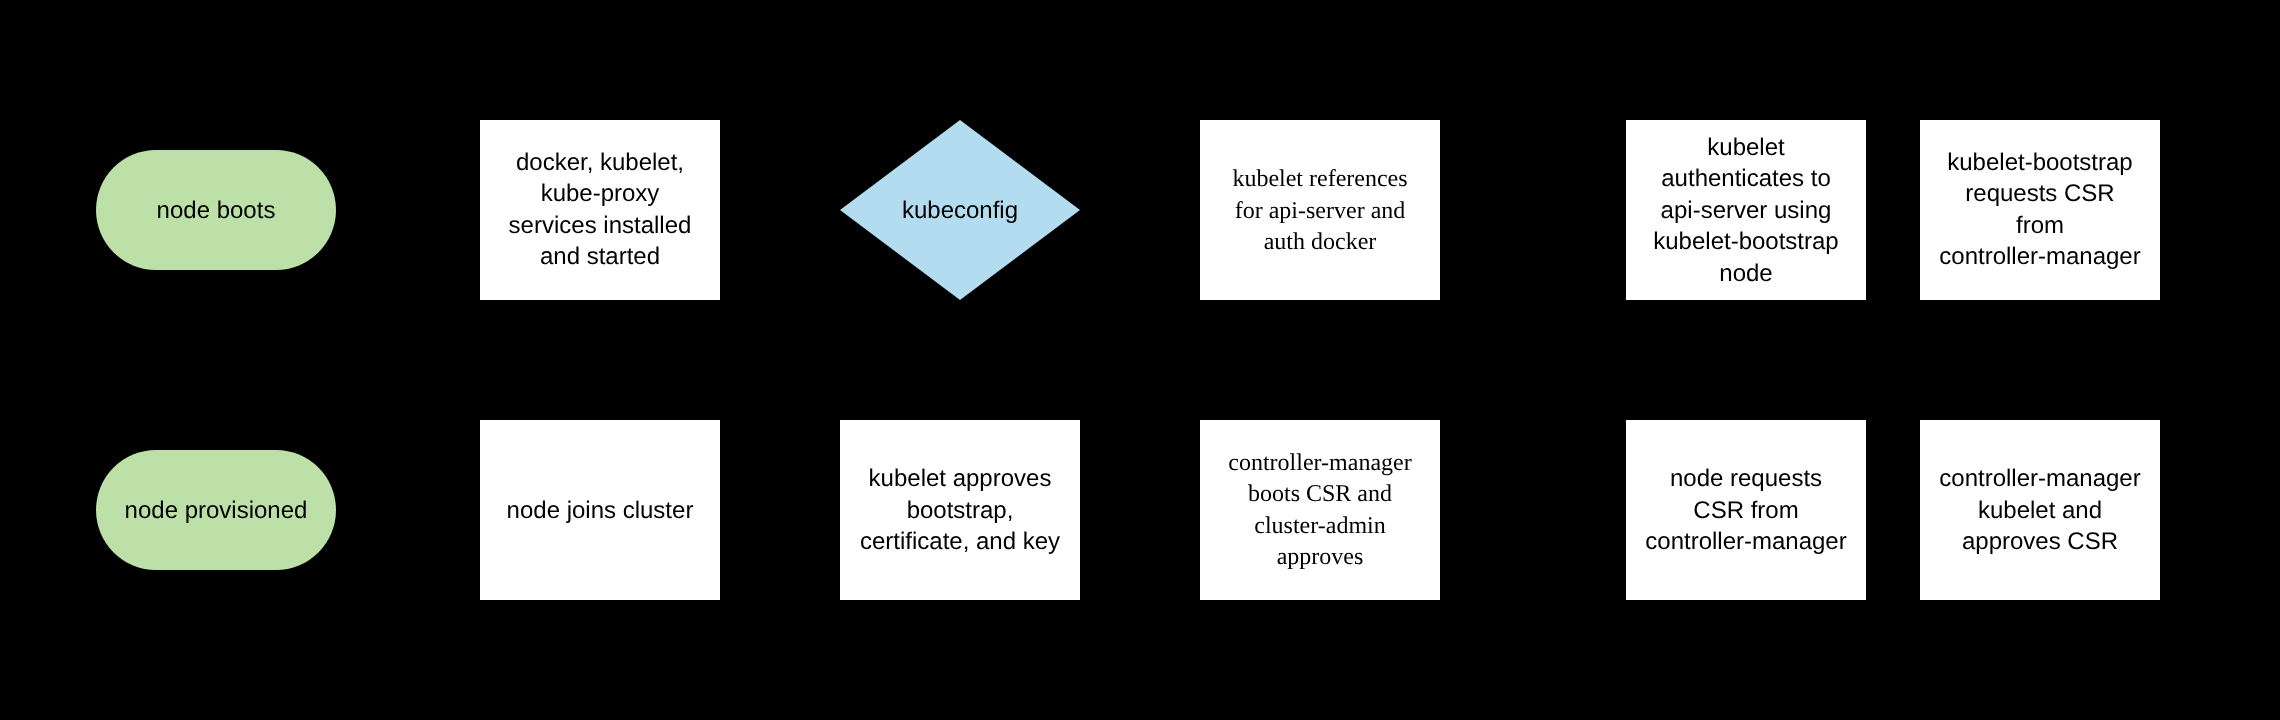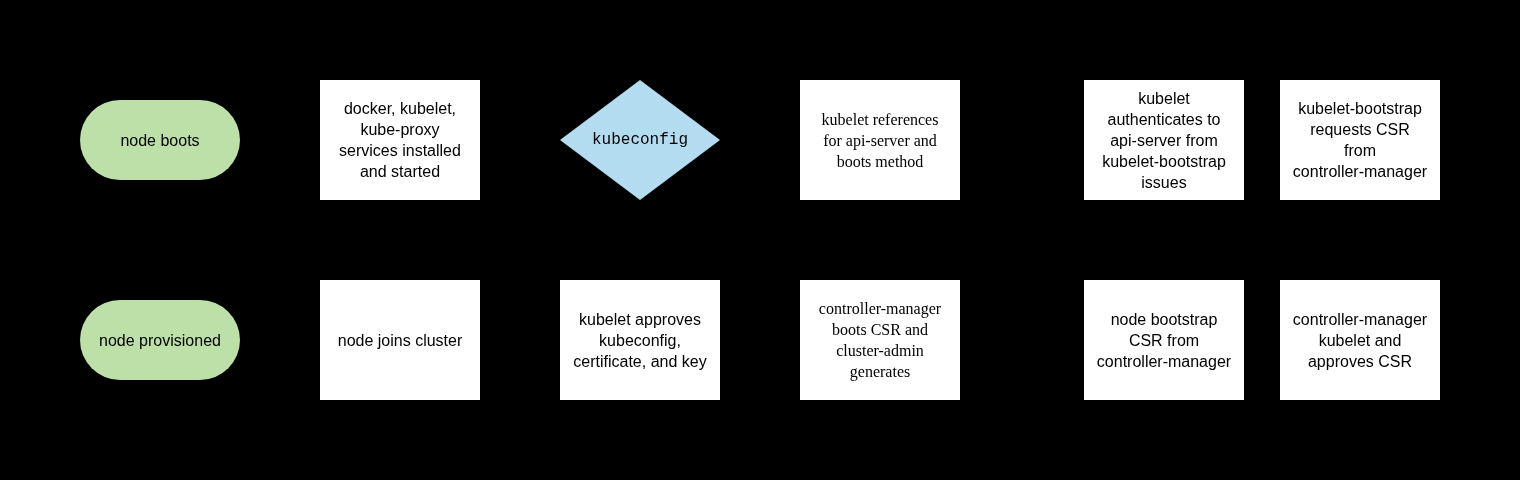"node boots" .c0 { left: 80px -> 64px }
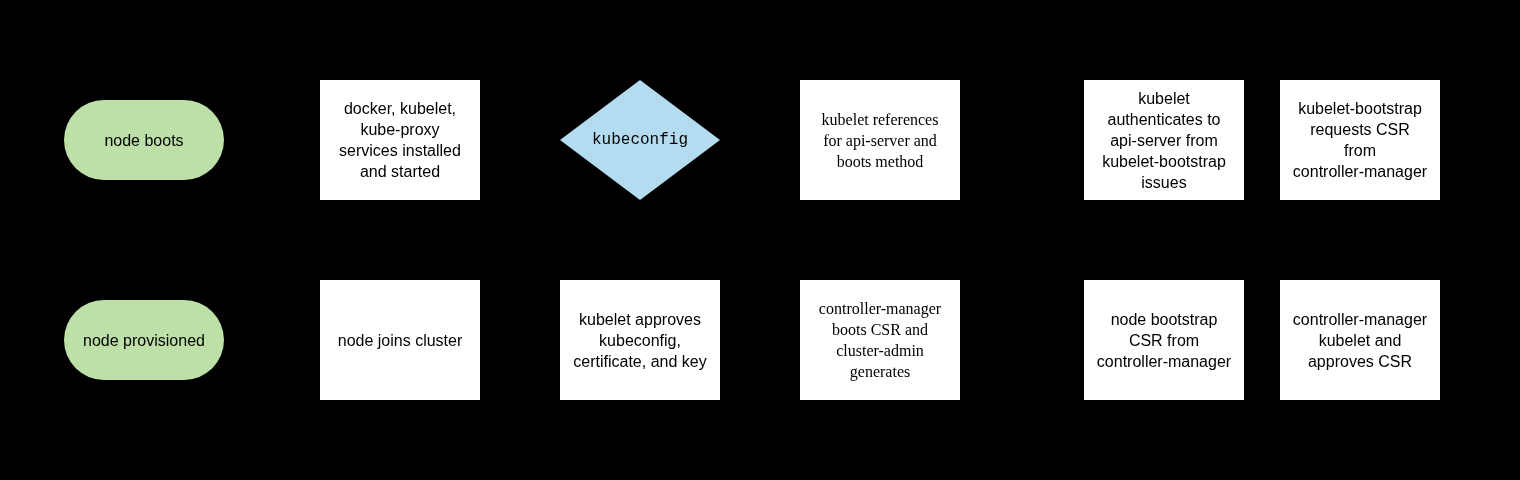"kubeconfig" .decision { font-family: Liberation Mono, monospace -> none }
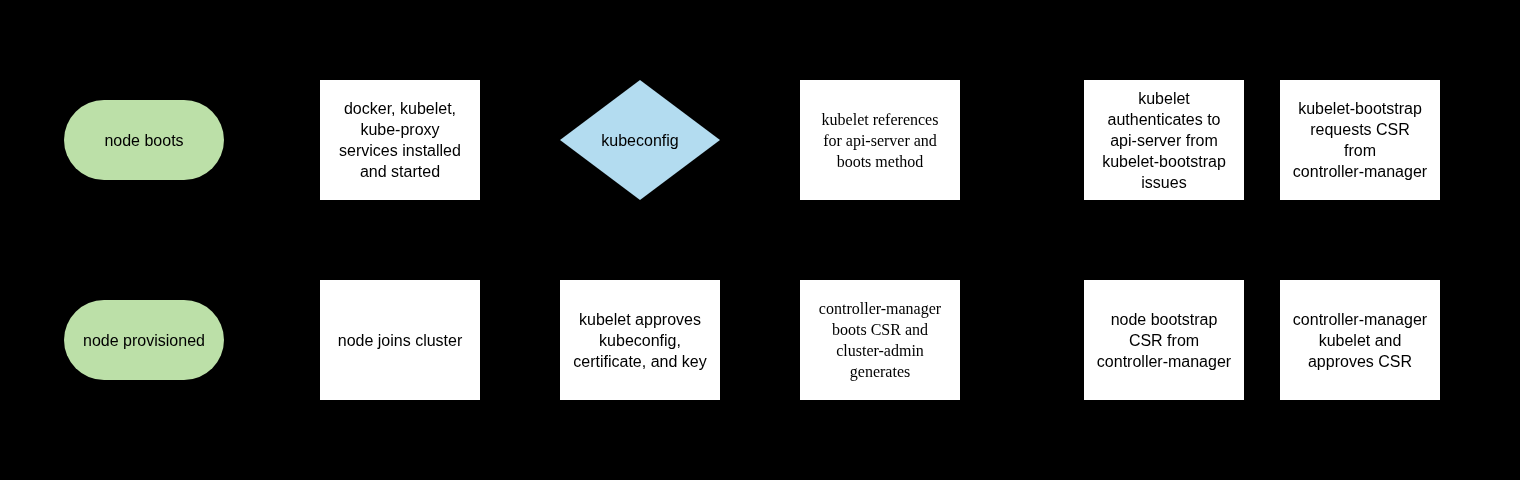"api-server from" div.line { text: from -> using }
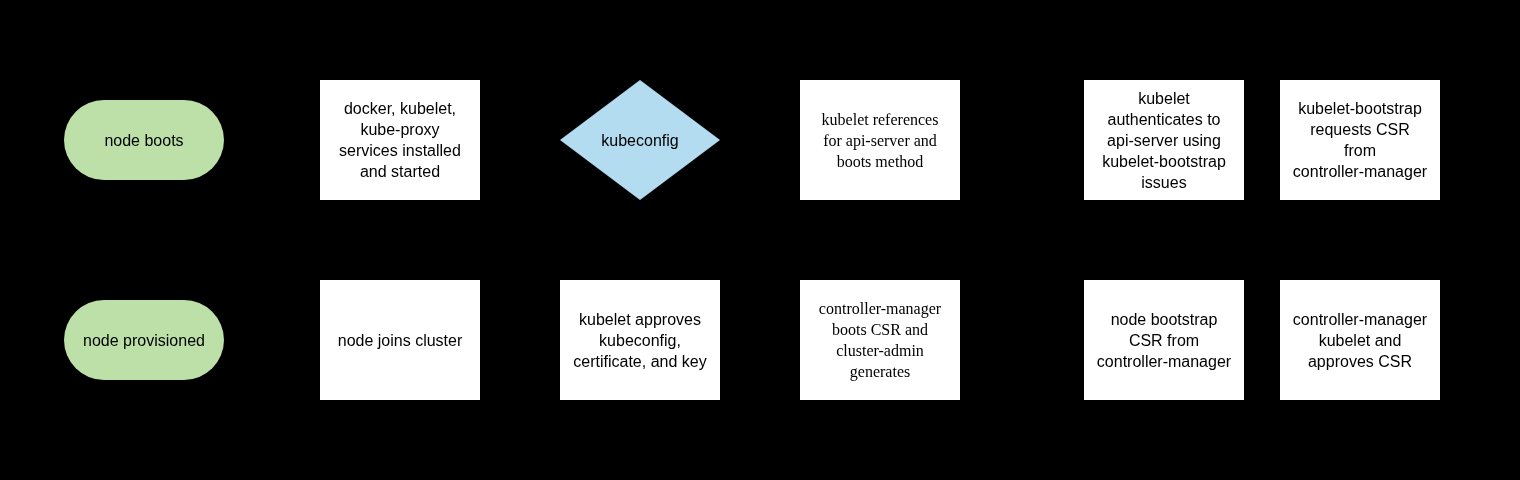"boots method" div.line { text: boots method -> auth docker }
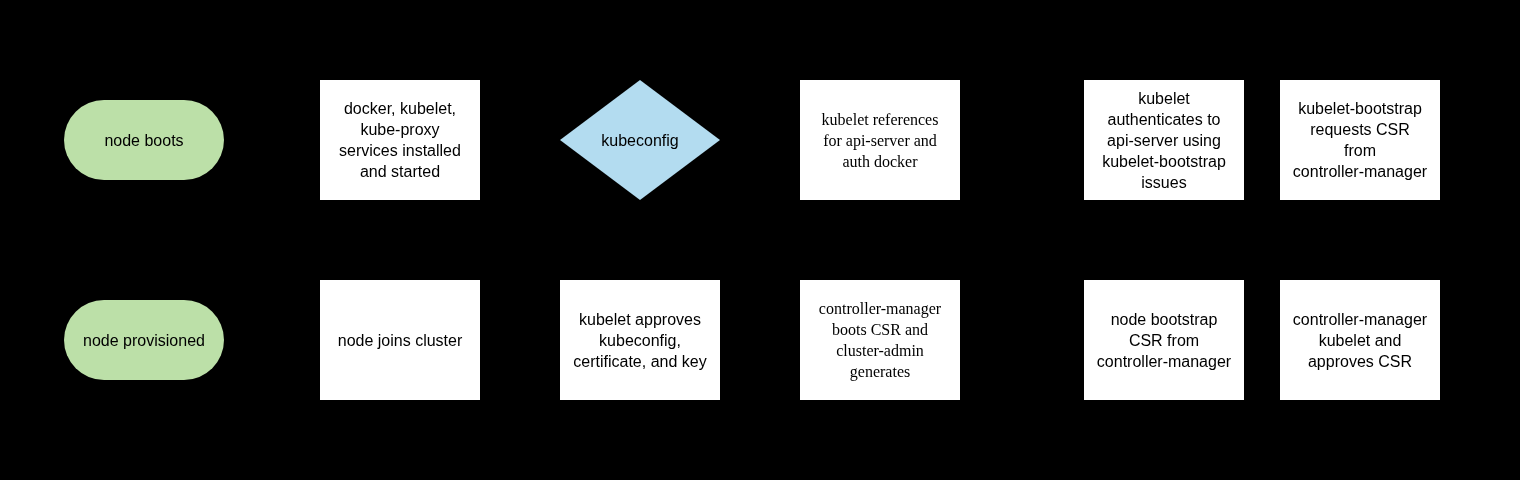"issues" div.line { text: issues -> node }
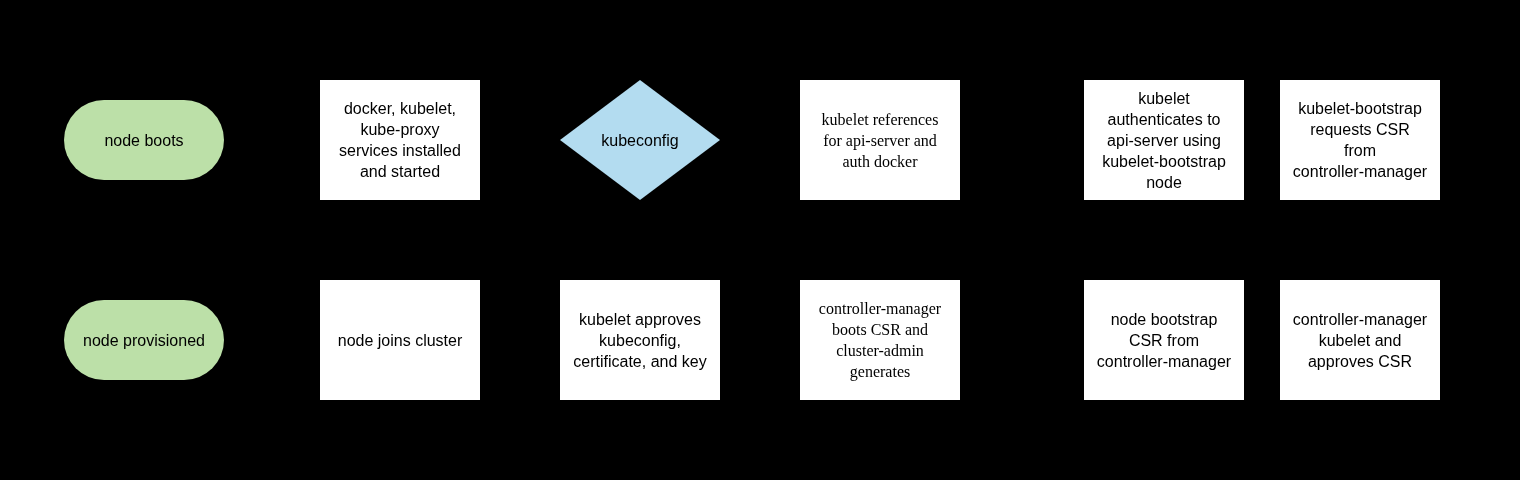"node bootstrap" div.line { text: bootstrap -> requests }
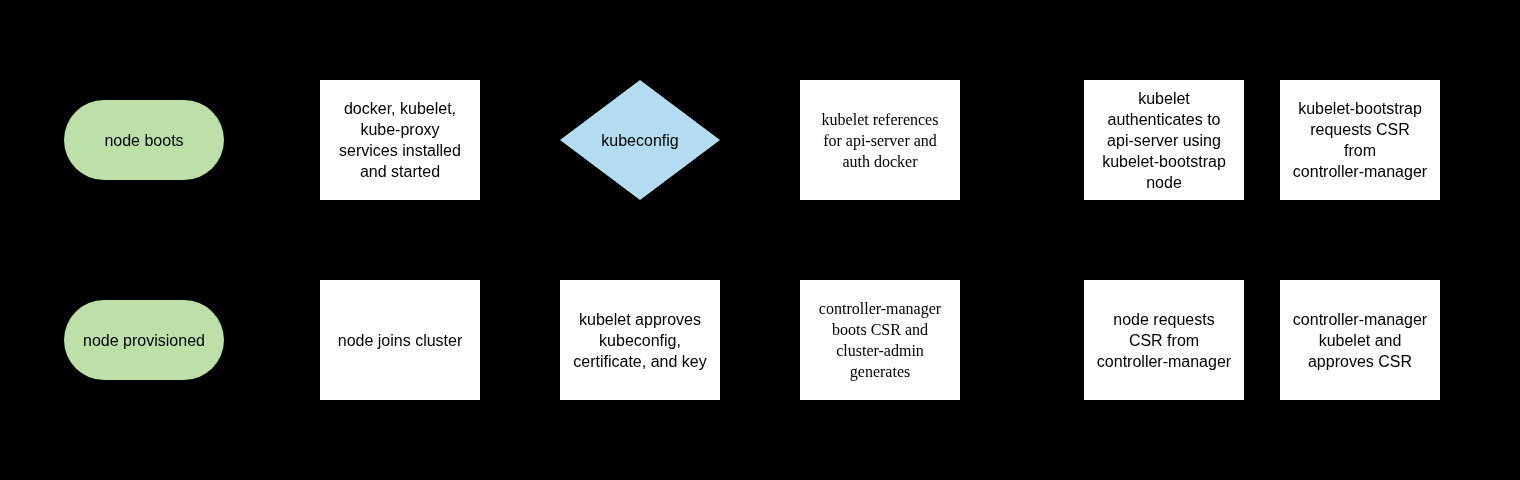"kubeconfig," div.line { text: kubeconfig -> bootstrap }
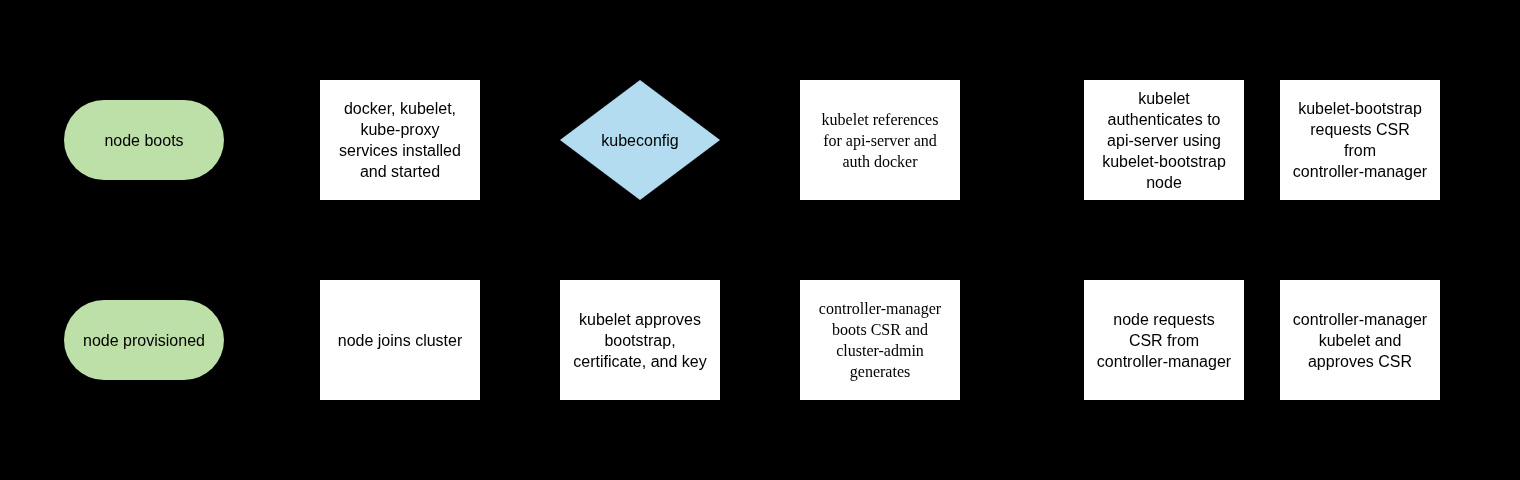"generates" div.line { text: generates -> approves }
